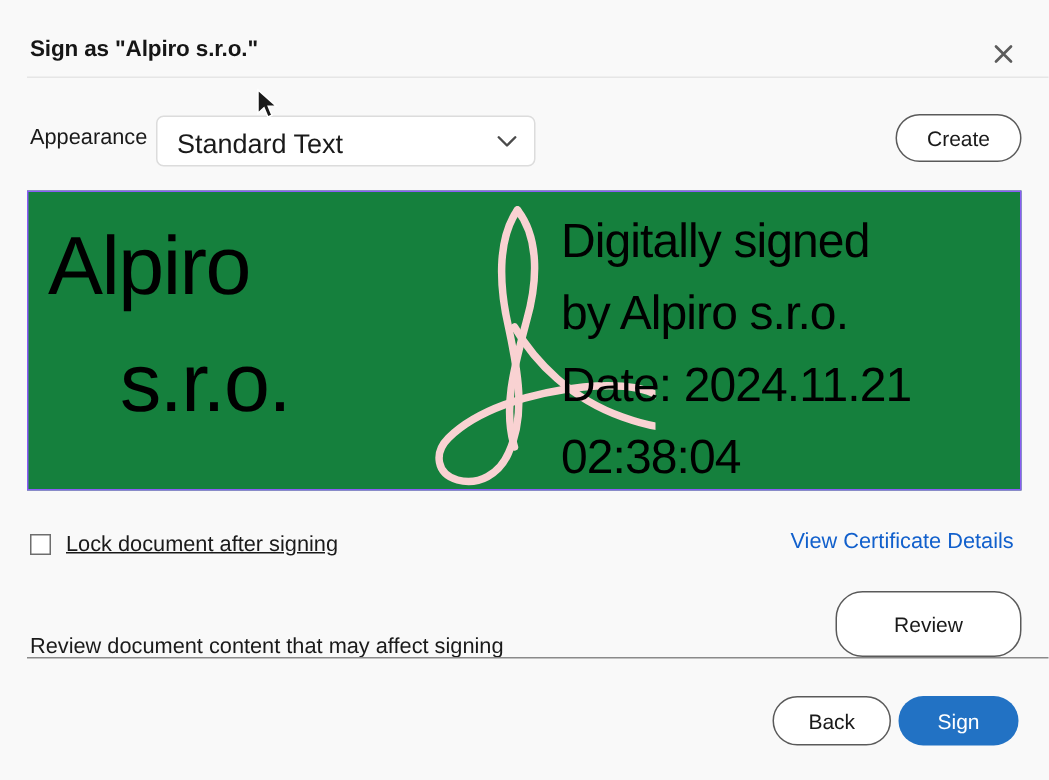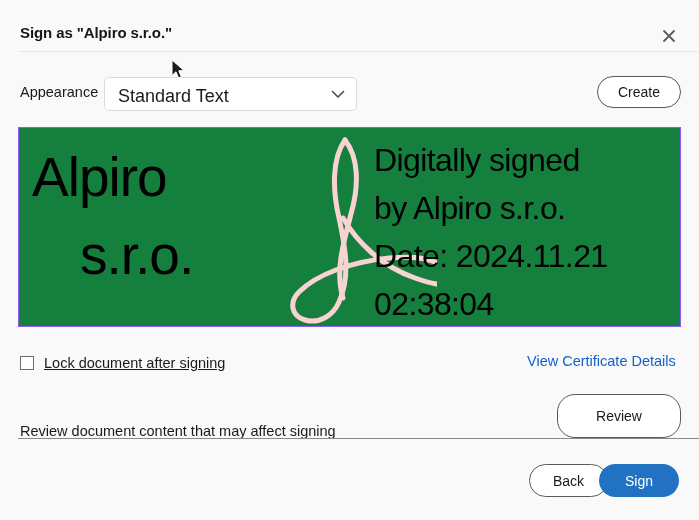"Back" .back-btn { left: 529px -> 515px }
